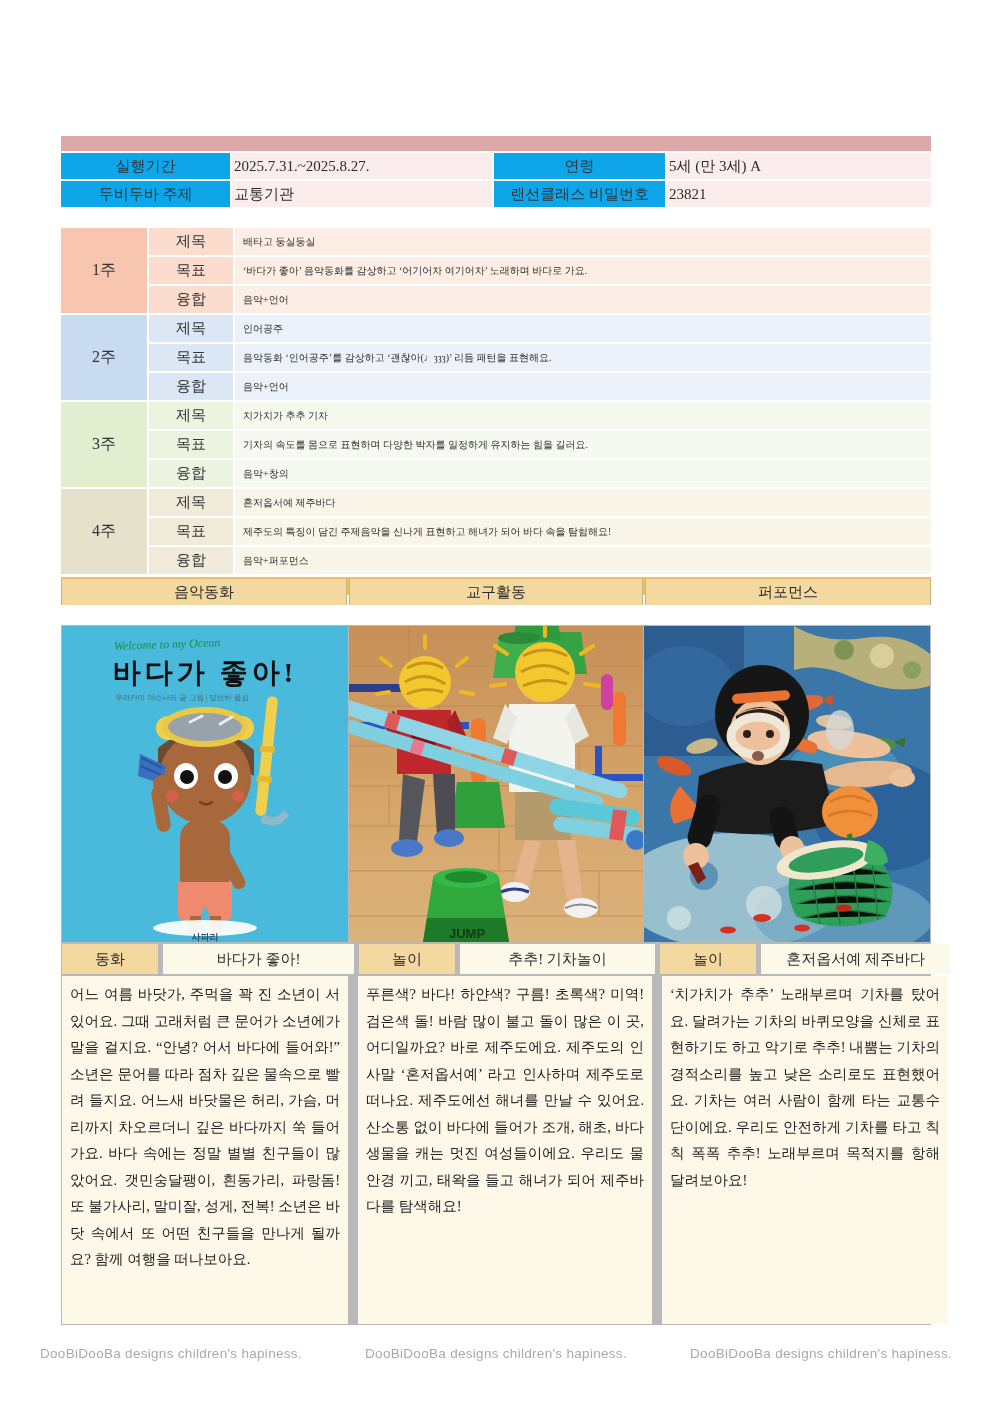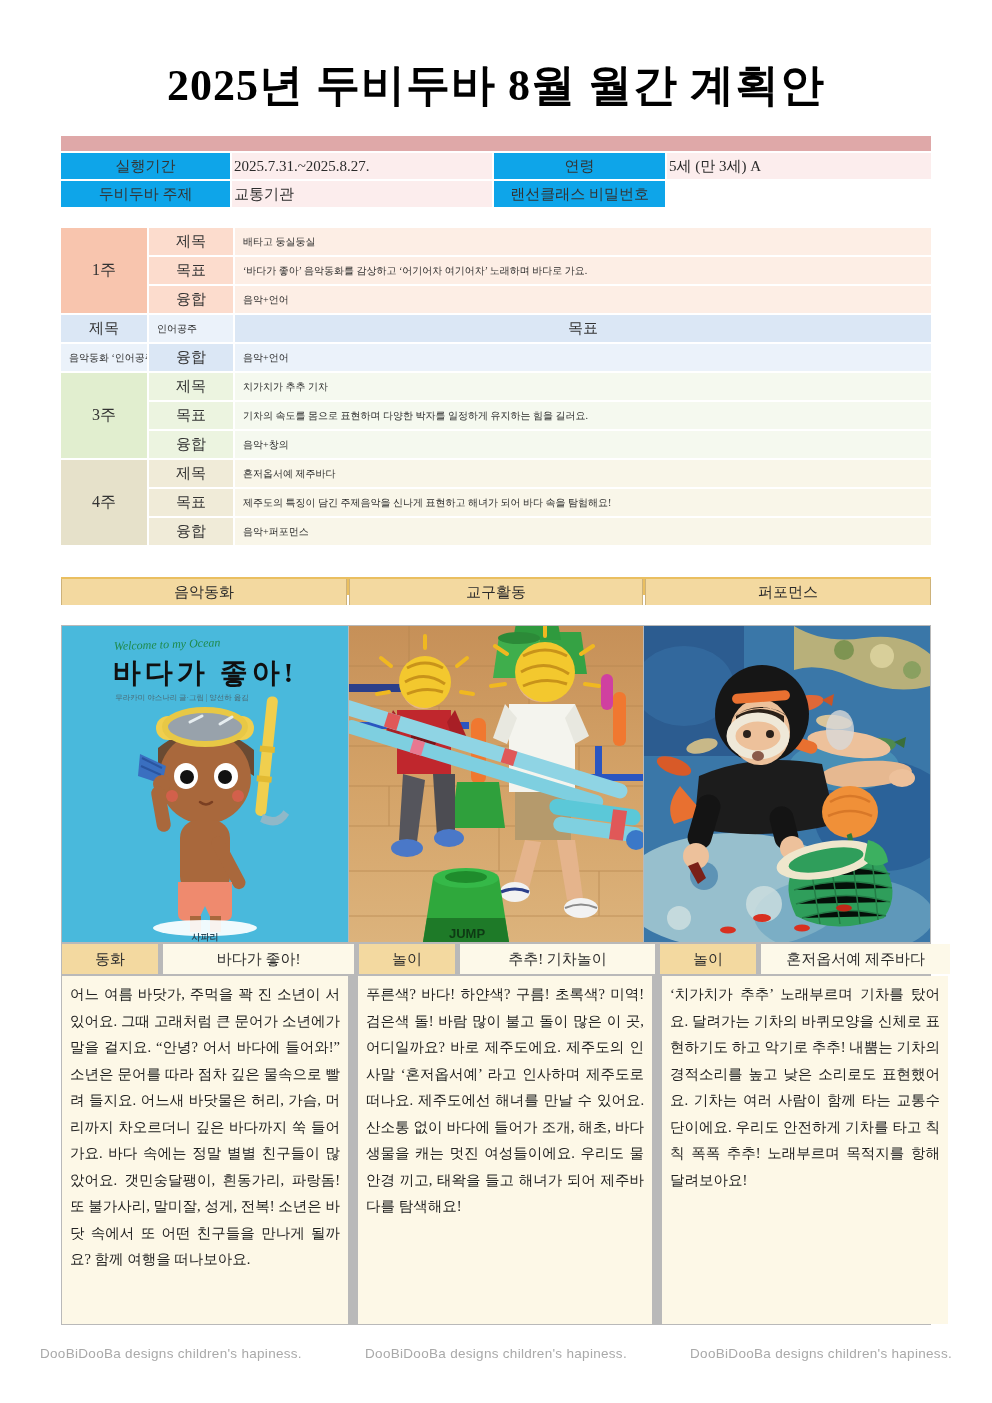"2025년 두비두바 8월 월간 계획안" h1.title { html: <h1>2025년 두비두바 8월 월간 계획안</h1> -> none }
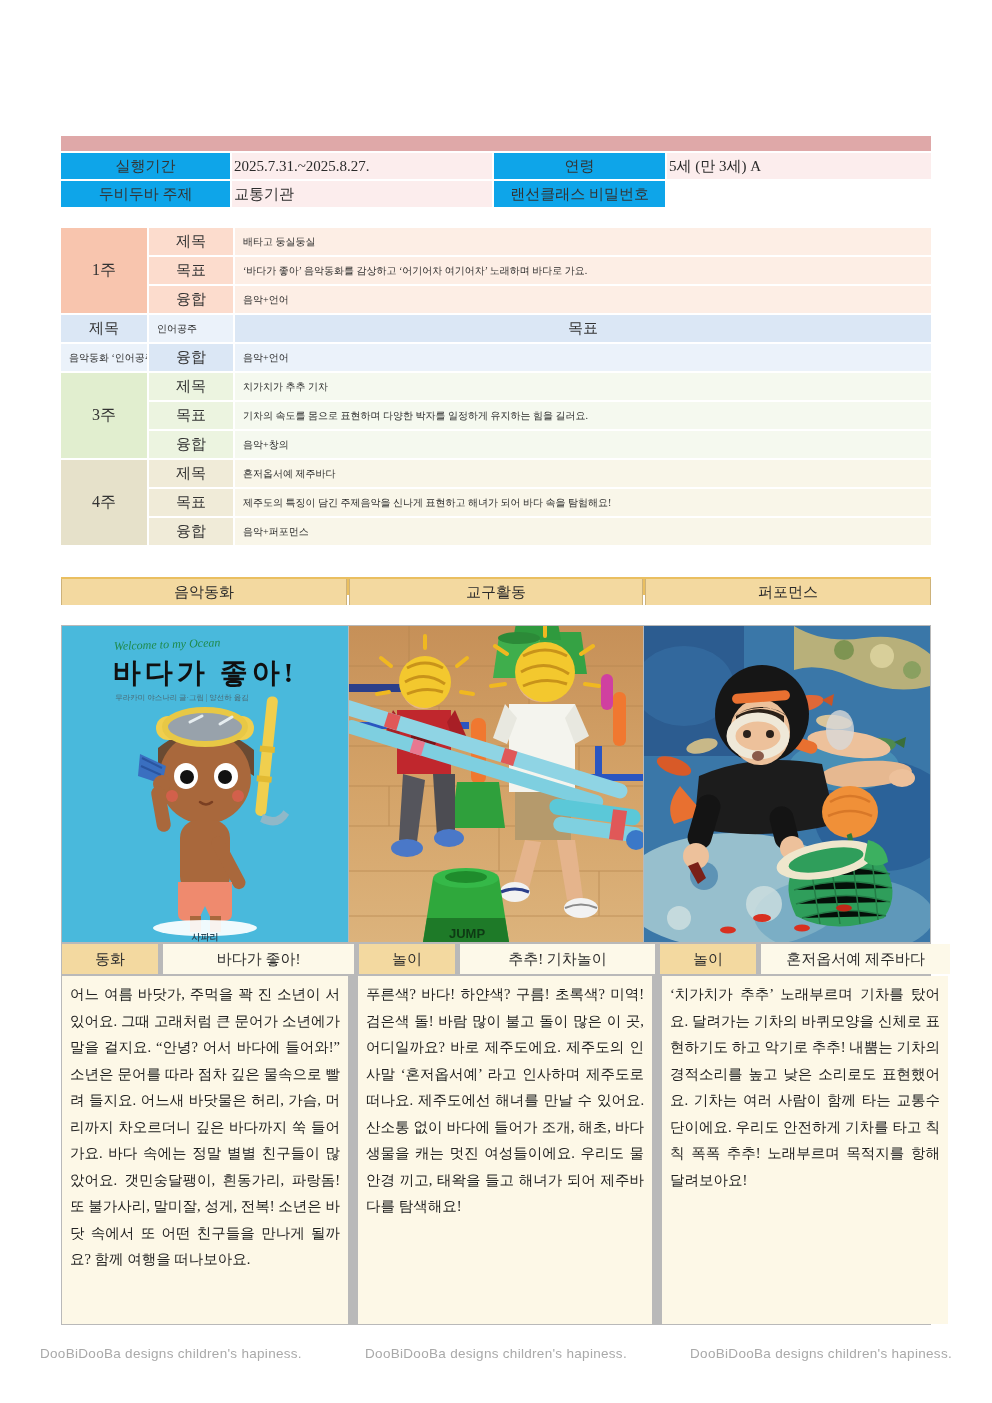"23821" div.val { html: none -> <div>23821</div> }
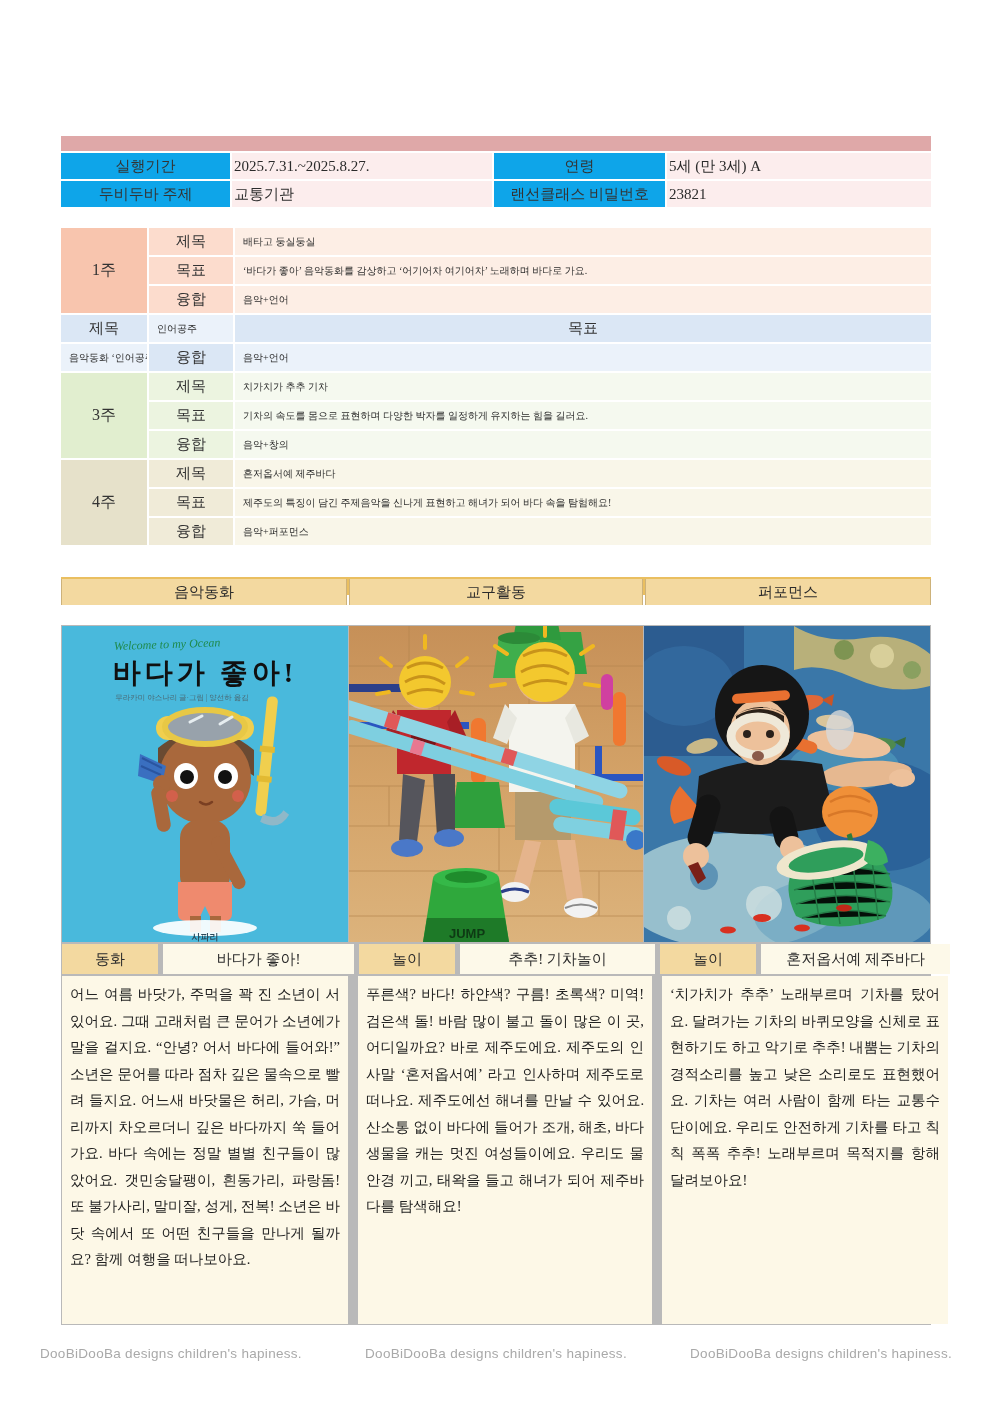"2주" div.wk { html: none -> <div>2주</div> }
